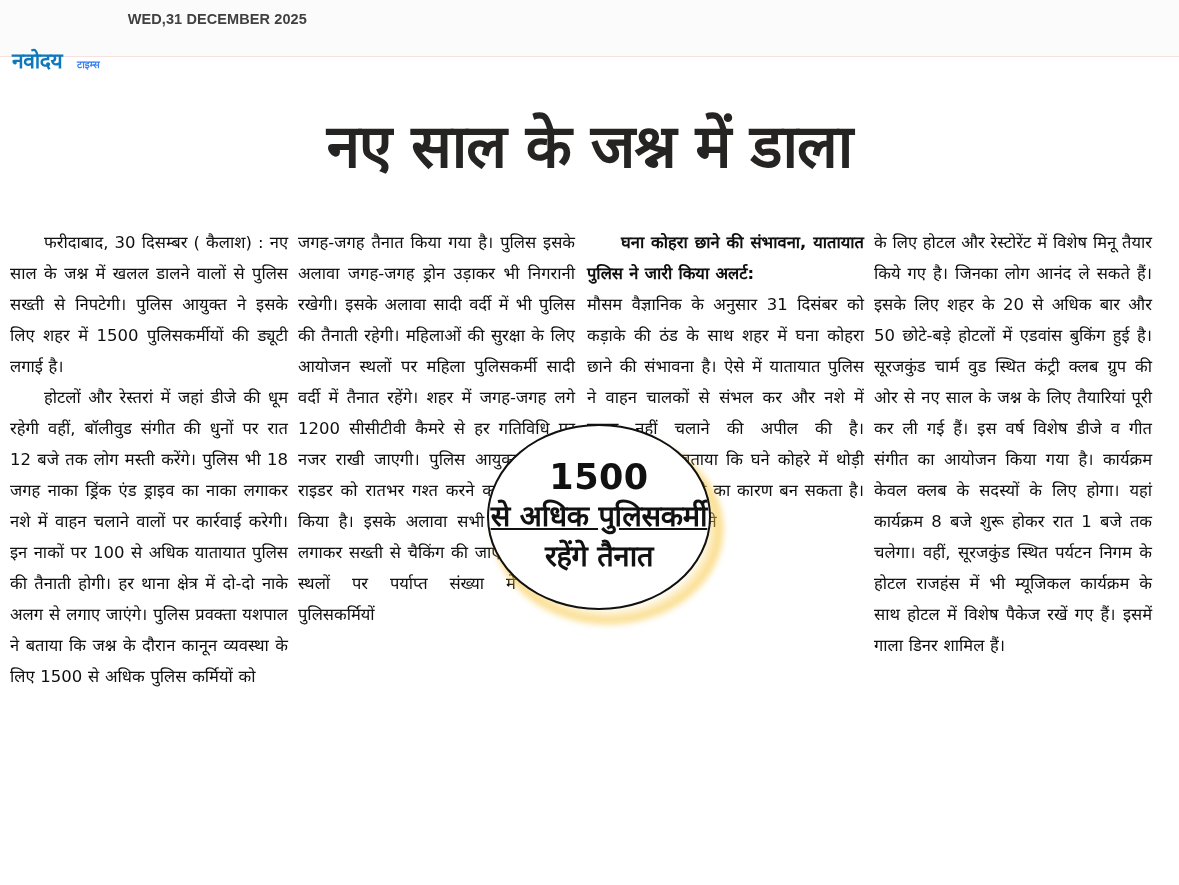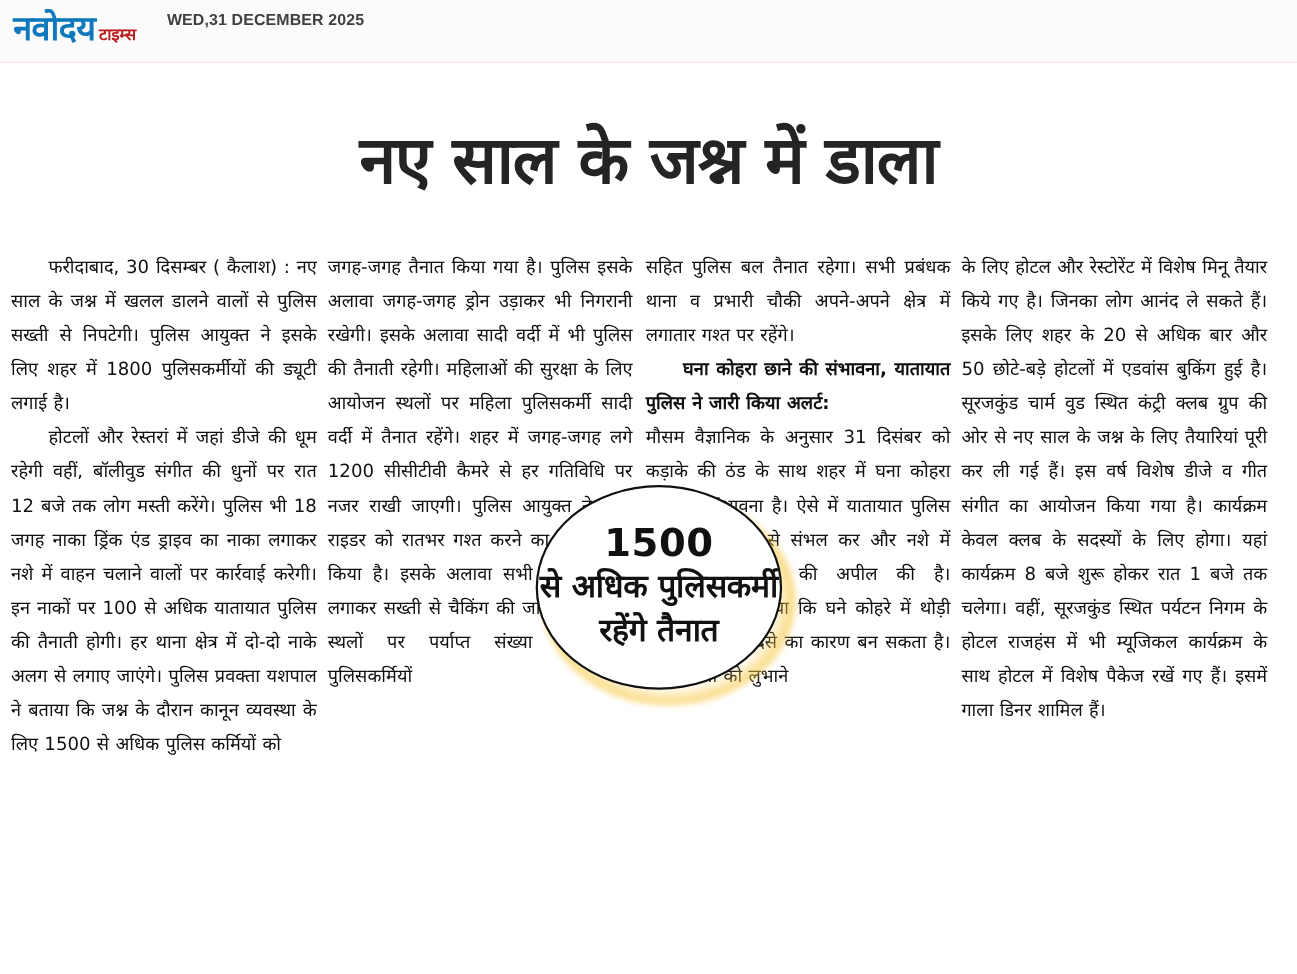"नवोदय" #logo-main { font-size: 31px -> 21px; margin-top: none -> 40px }
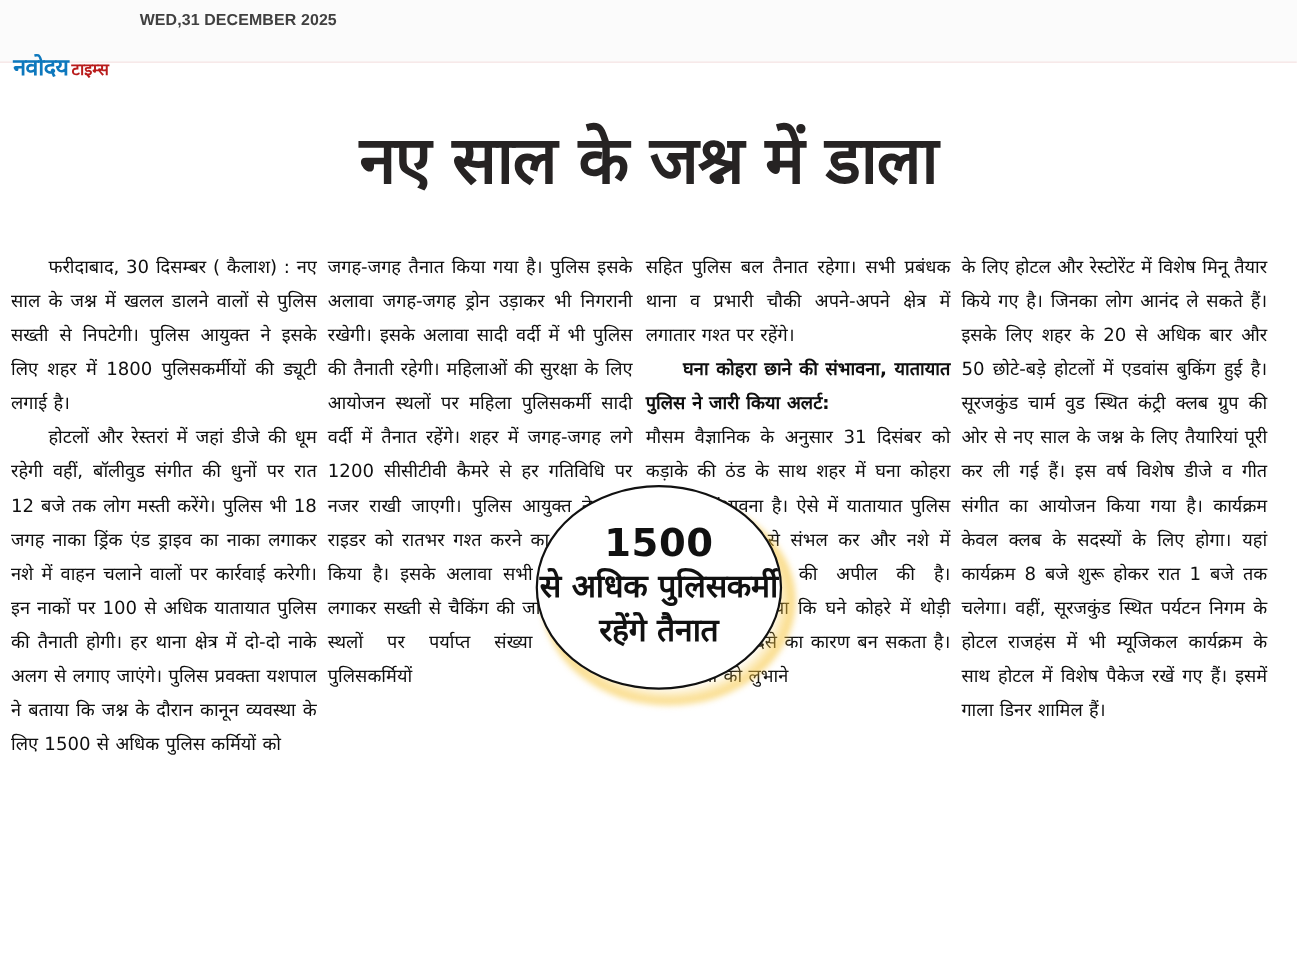"टाइम्स" #logo-sub { color: #b91c1c -> #3b82f6; font-size: 15px -> 10px; margin-left: 3px -> 15px }
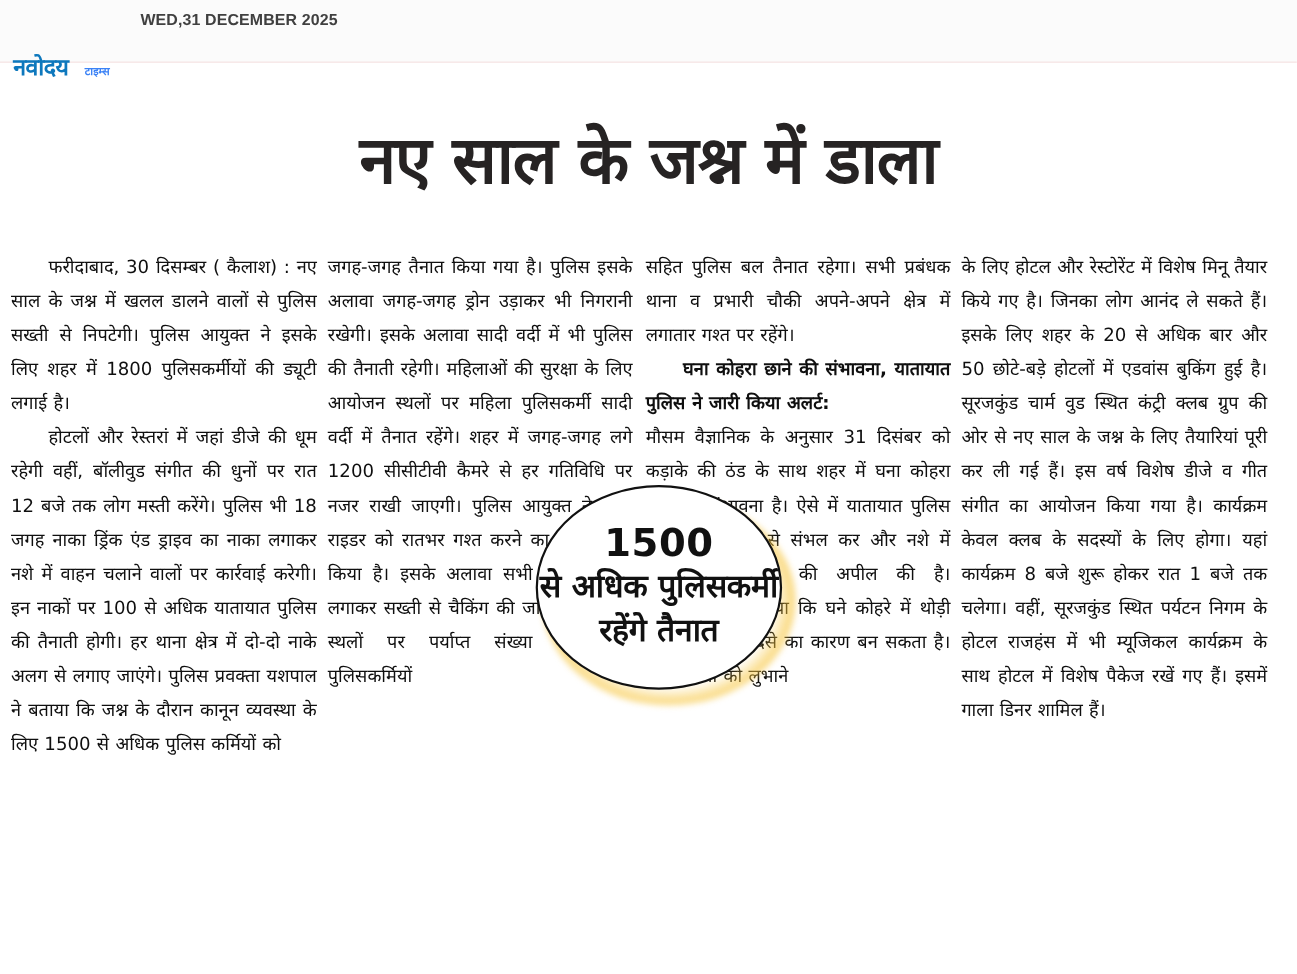"फरीदाबाद, 30 दिसम्बर ( कैलाश)" p.indent { text: 1800 -> 1500 }
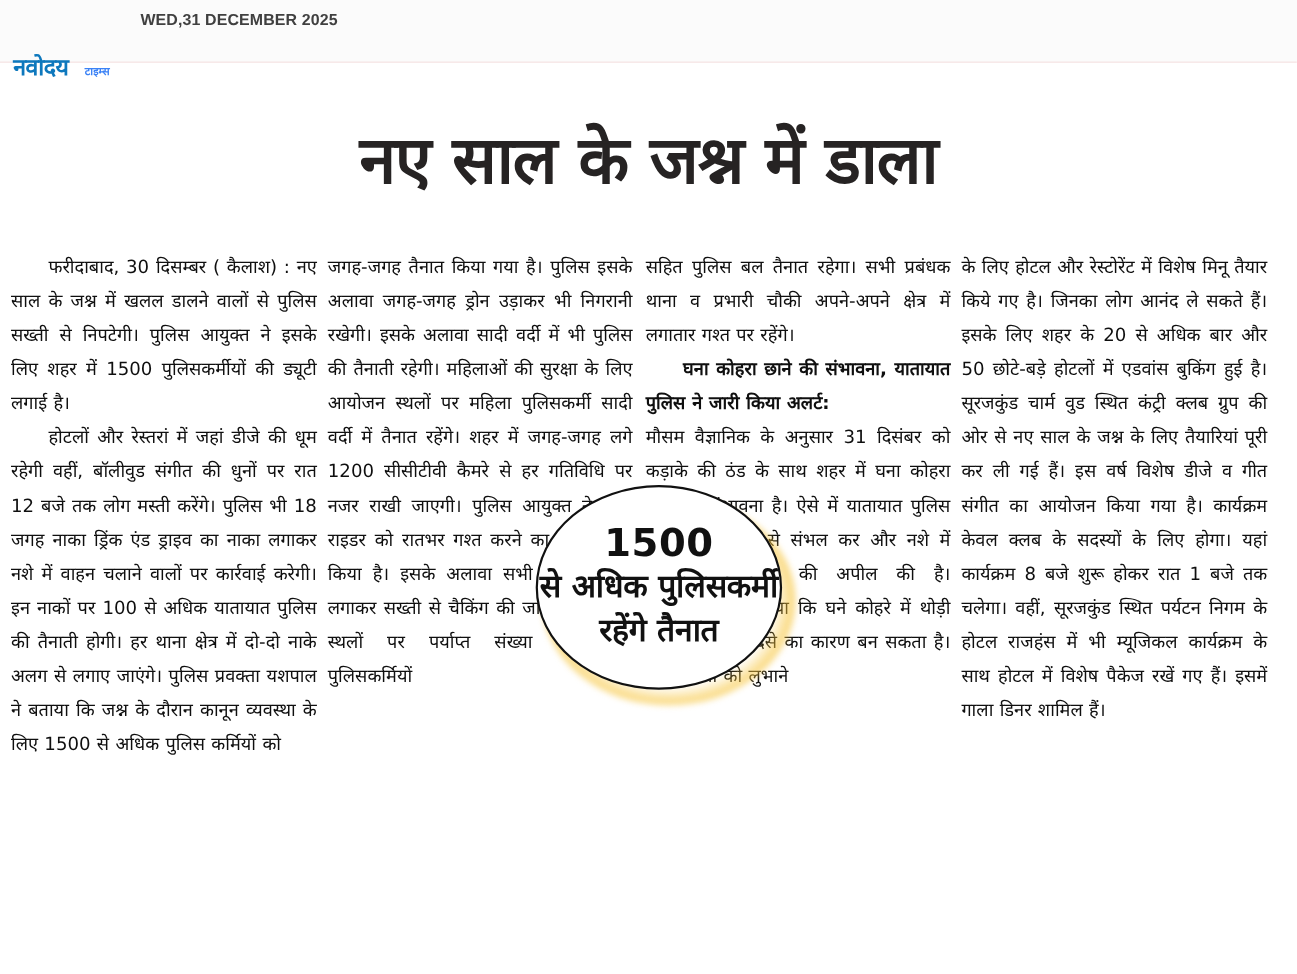"सहित पुलिस बल तैनात रहेगा।" p { html: <p>सहित पुलिस बल तैनात रहेगा। सभी प्रबंधक थाना व प्रभारी चौकी अपने-अपने क्षेत्र में लगातार गश्त पर रहेंगे।</p> -> none }
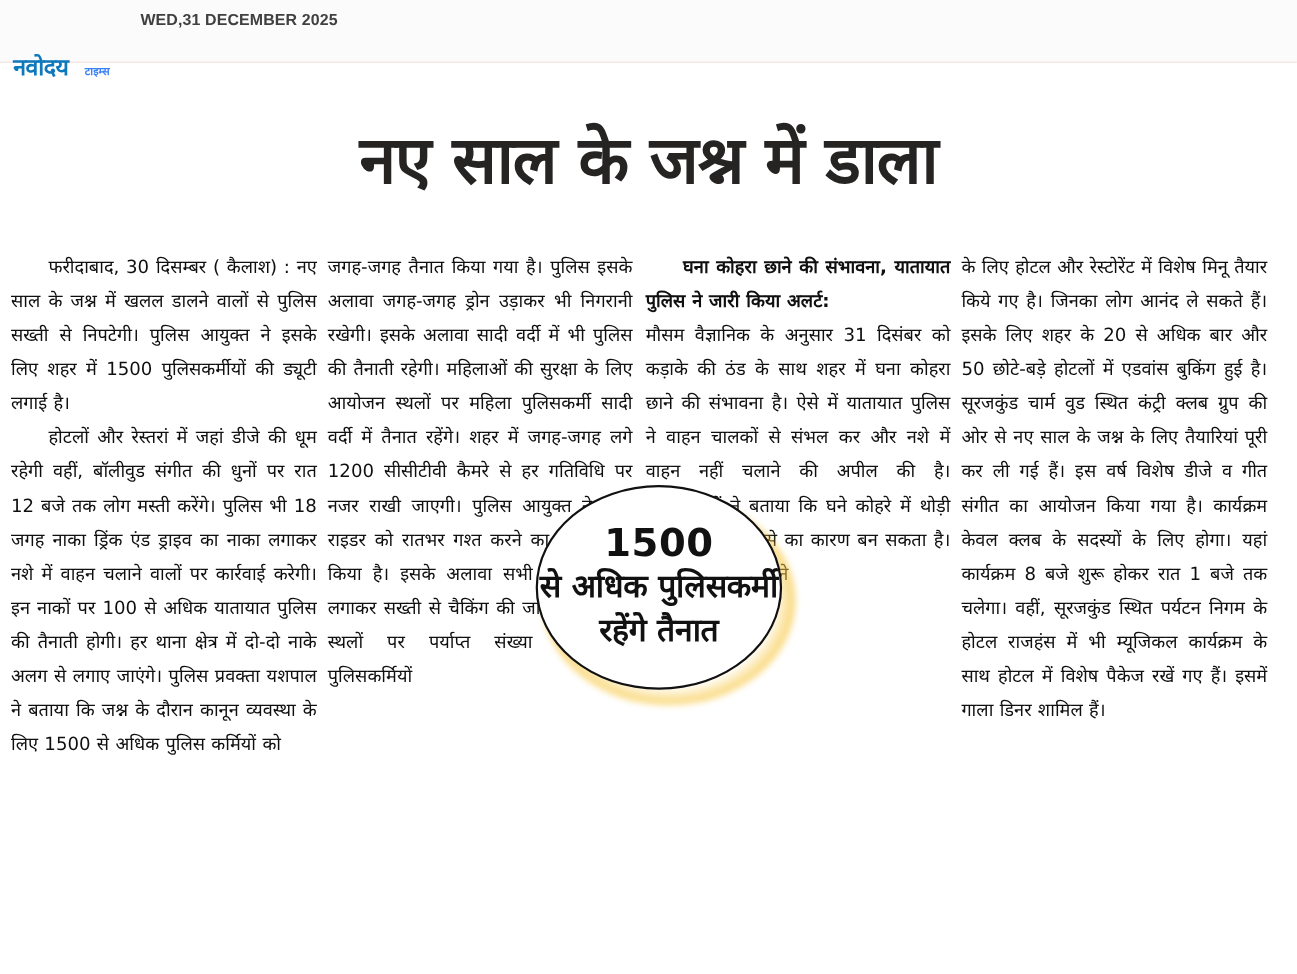"1500" #callout { top: 441px -> 424px }
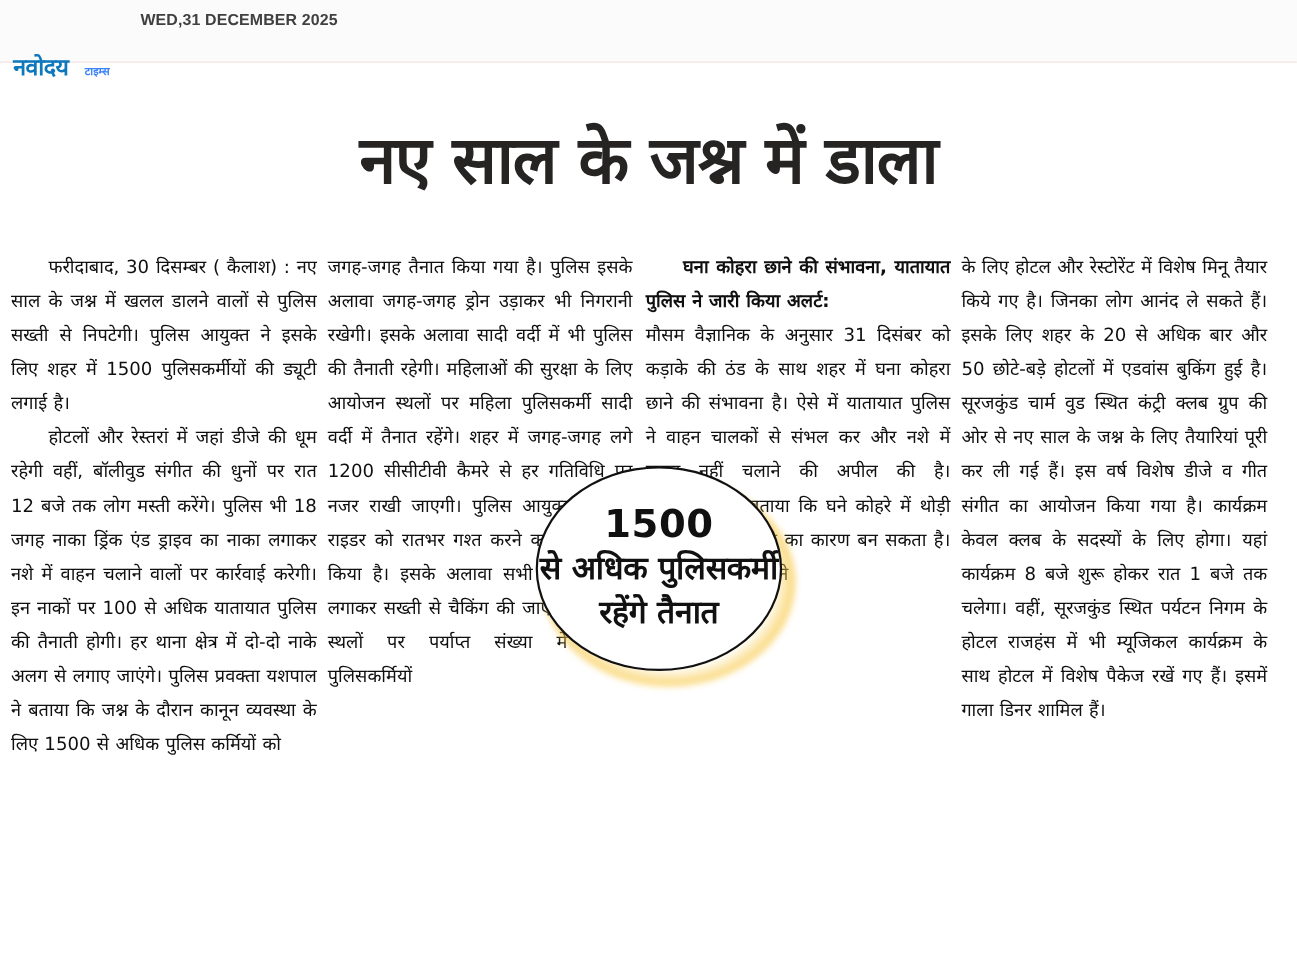"से अधिक पुलिसकर्मी" #callout-l2 { text-decoration: none -> underline }
